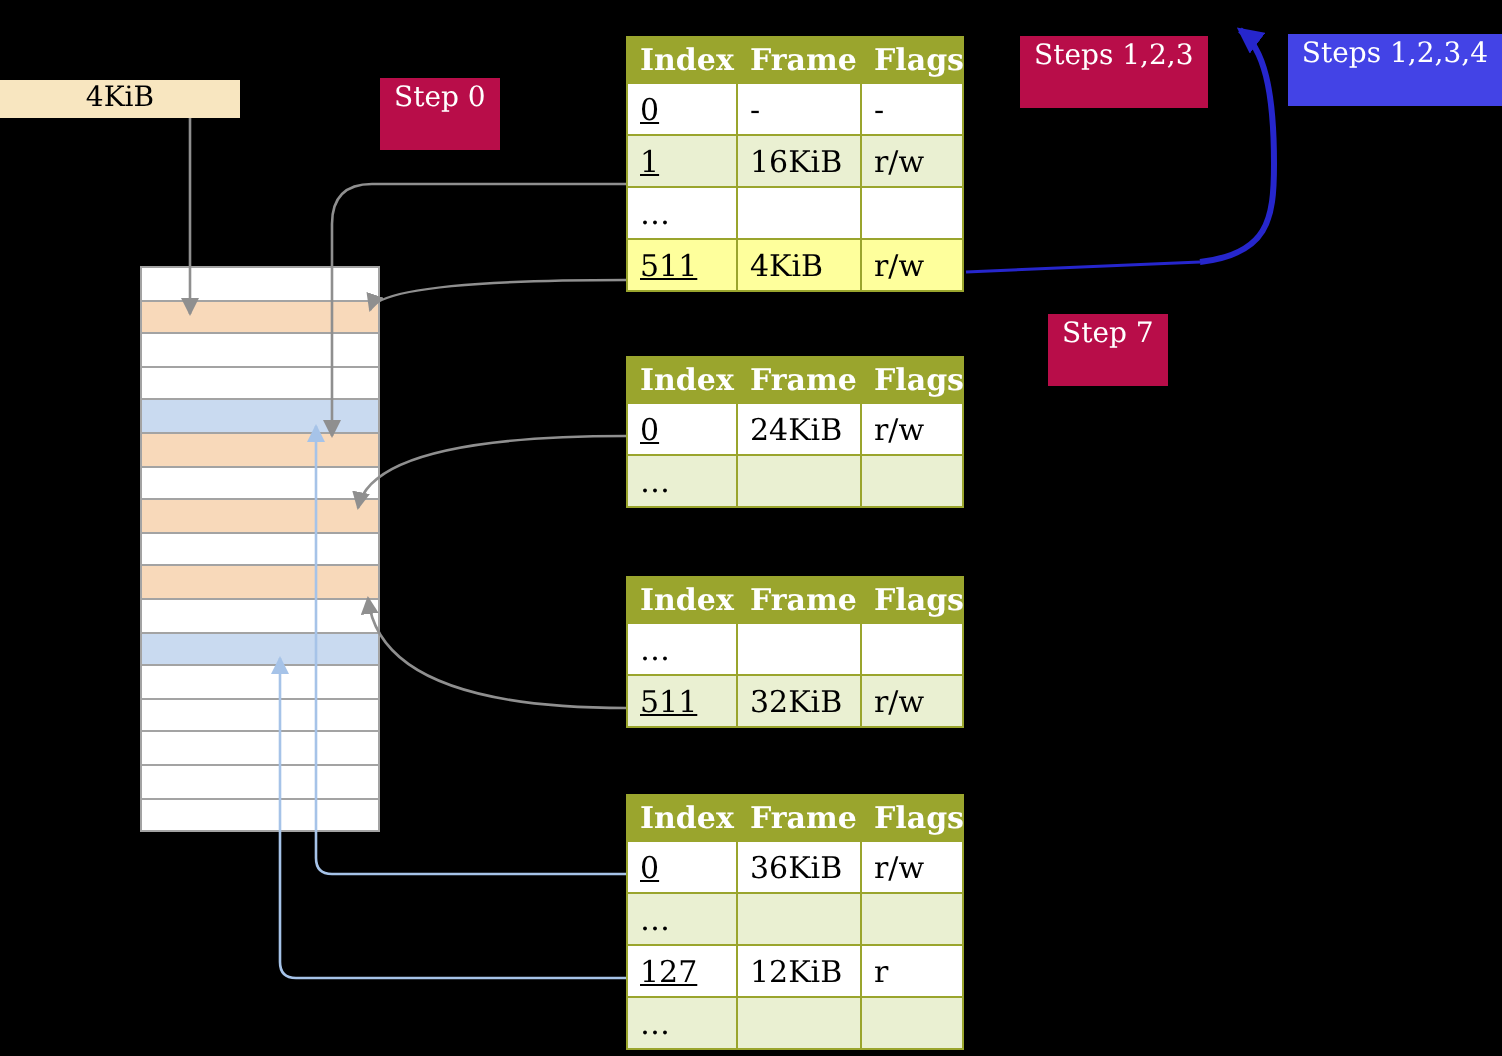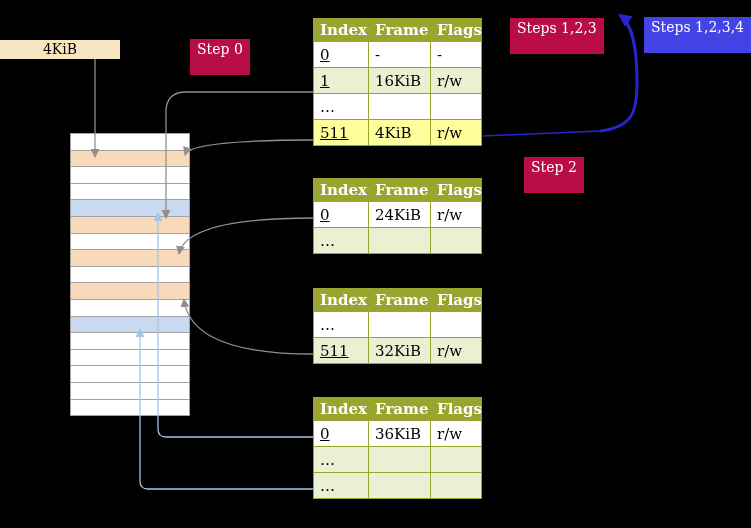"Step 2" div.badge { text: 2 -> 7 }
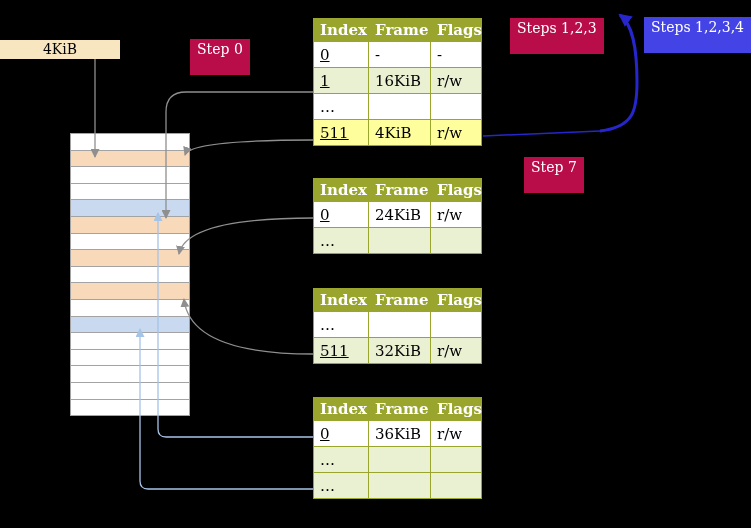"127" tr.white { html: none -> <tr> <td>127</td> <td>12KiB</td> <td>r</td> </tr> }
